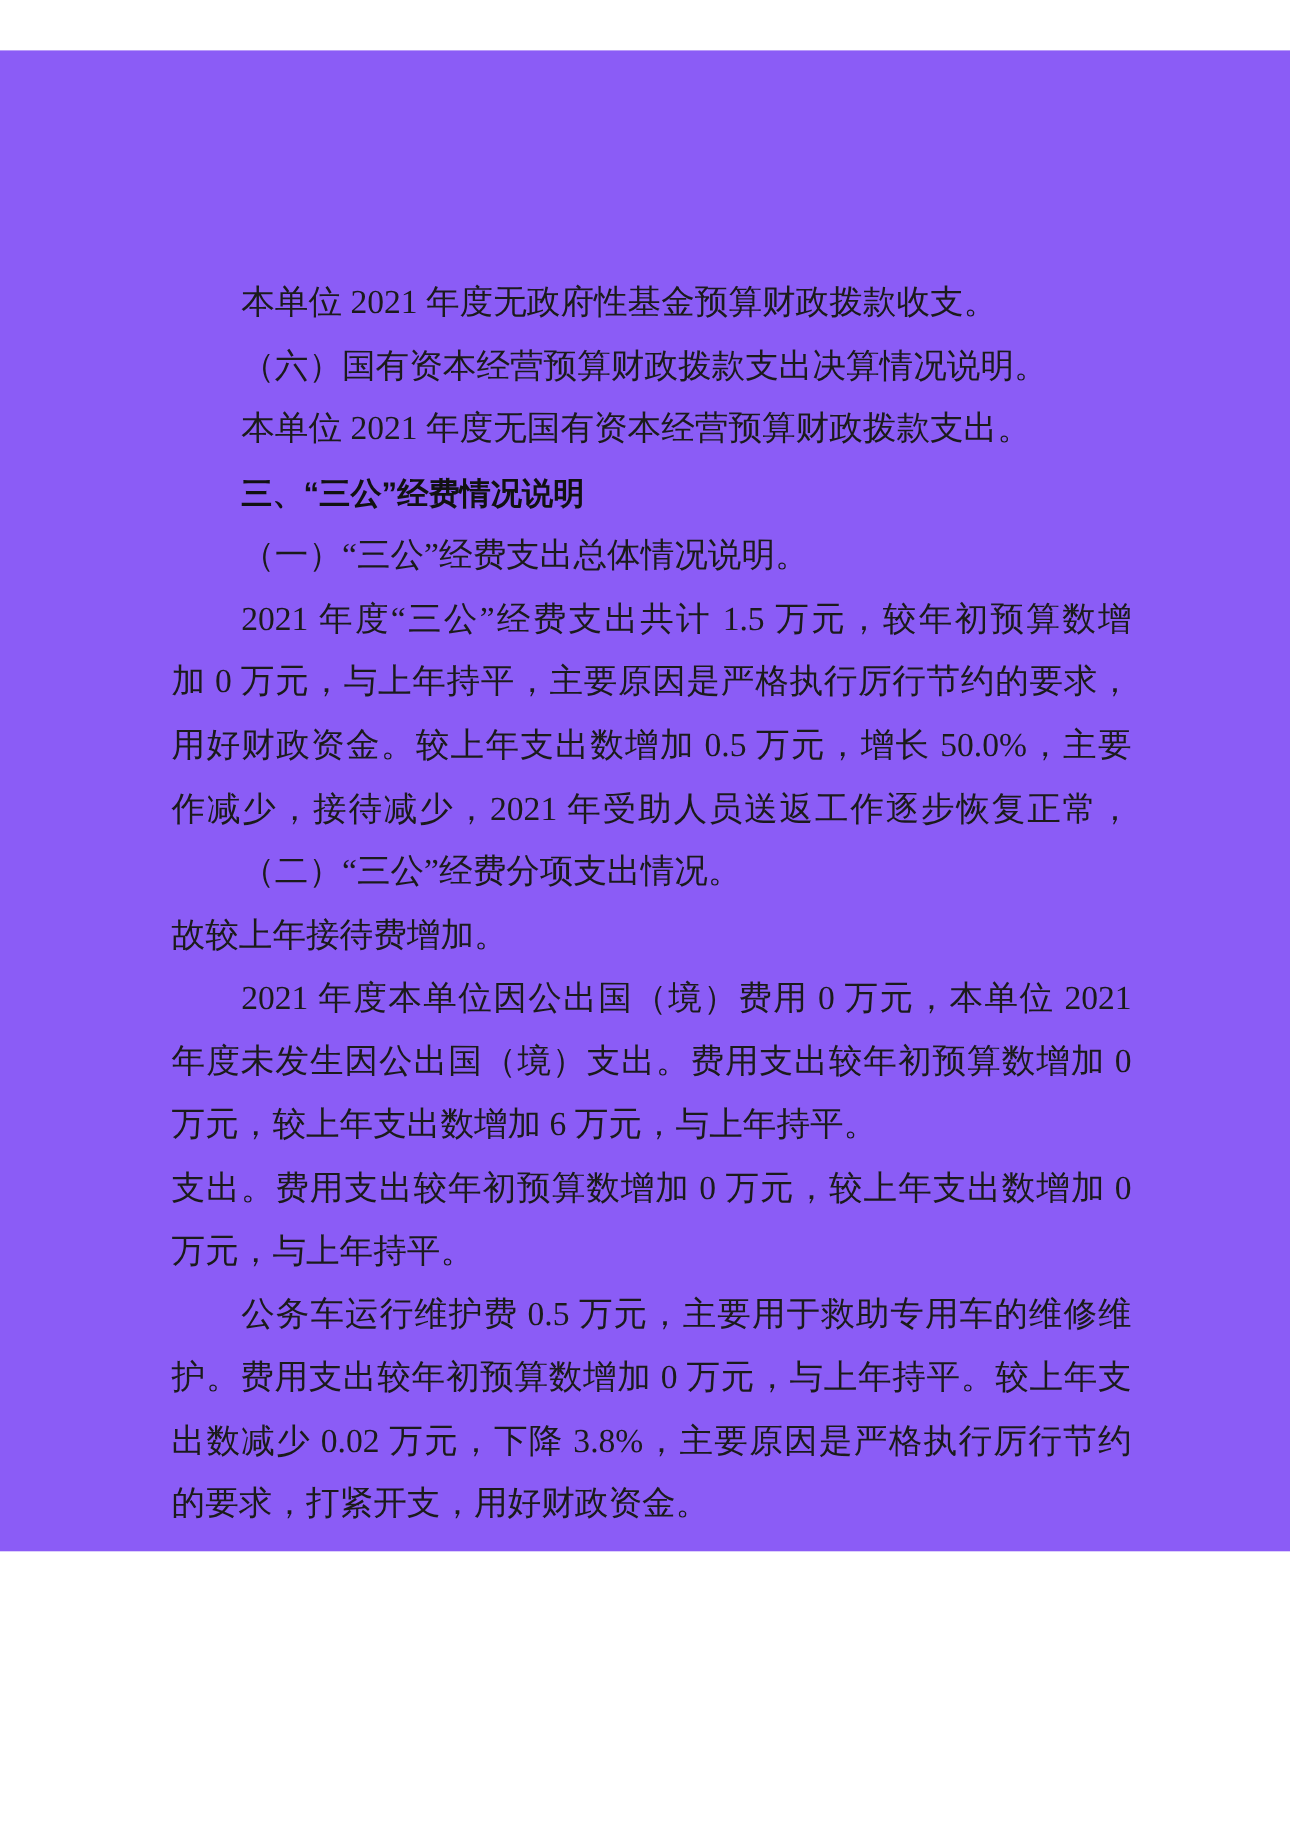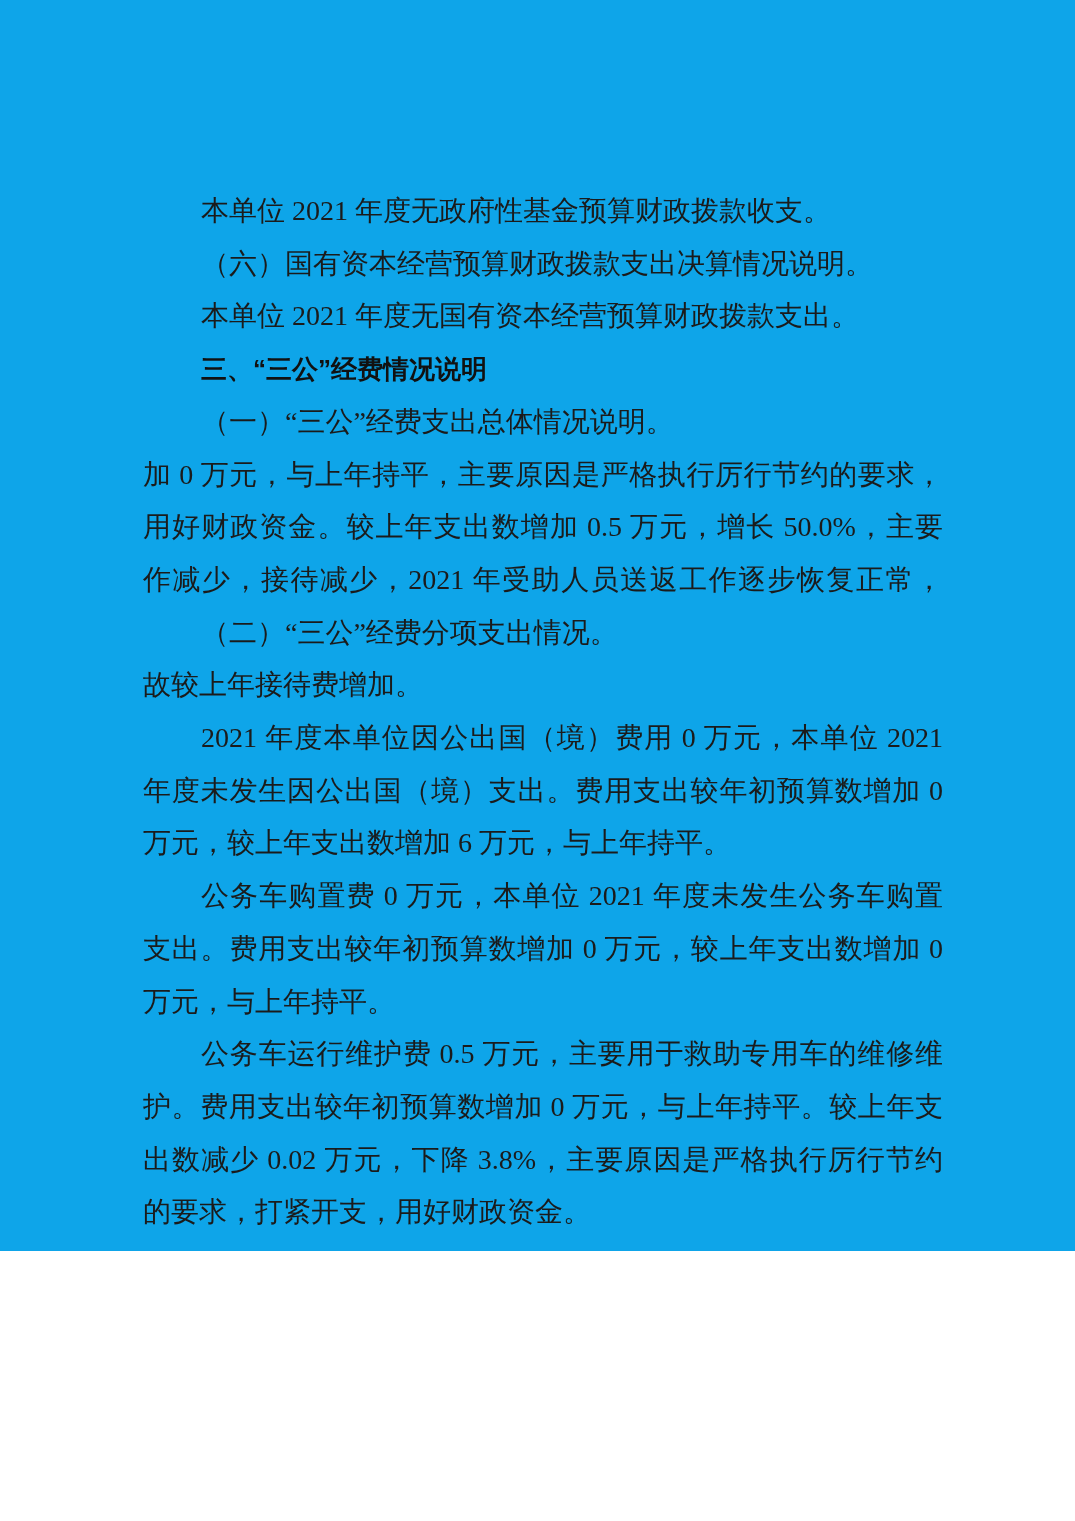"本单位 2021 年度无政府性基金预算财政拨款收支。" .page { background: #0ea5e9 -> #8b5cf6; margin-top: none -> 42px }
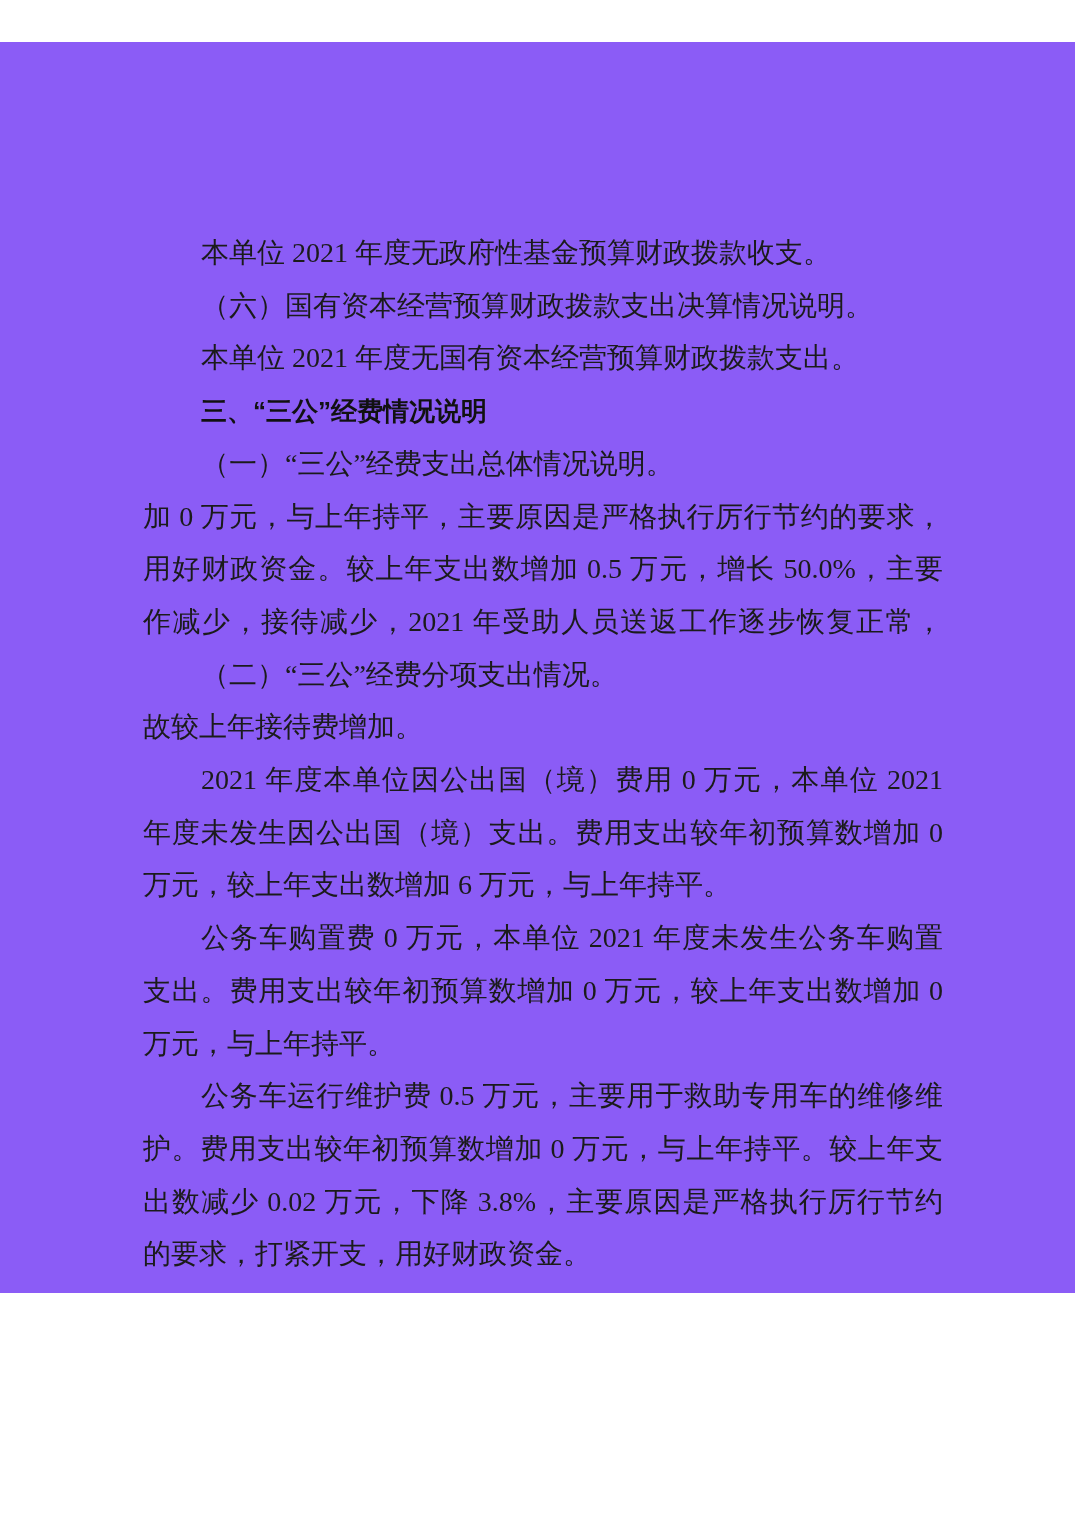"2021 年度“三公”经费支出共计 1.5 万元，较年初预算数增" div.ln { html: none -> <div>2021 年度“三公”经费支出共计 1.5 万元，较年初预算数增</div> }
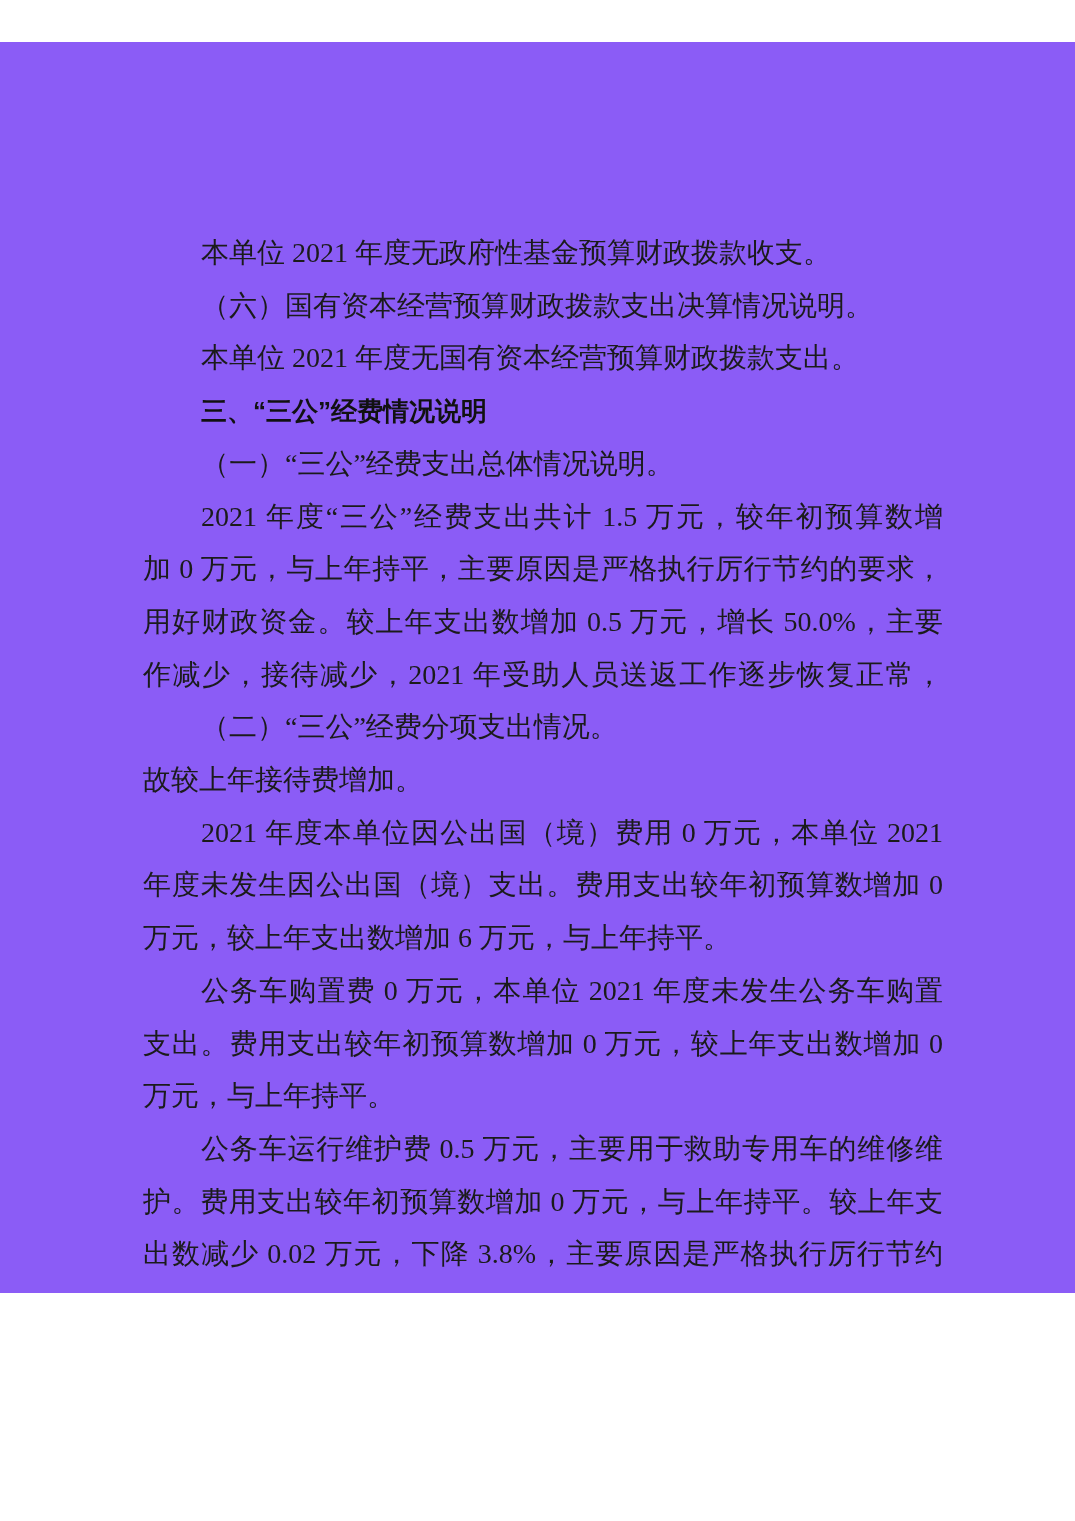"公务车购置费 0 万元，本单位 2021 年度未发生公务车购置" div.ln { html: <div>公务车购置费 0 万元，本单位 2021 年度未发生公务车购置</div> -> none }
